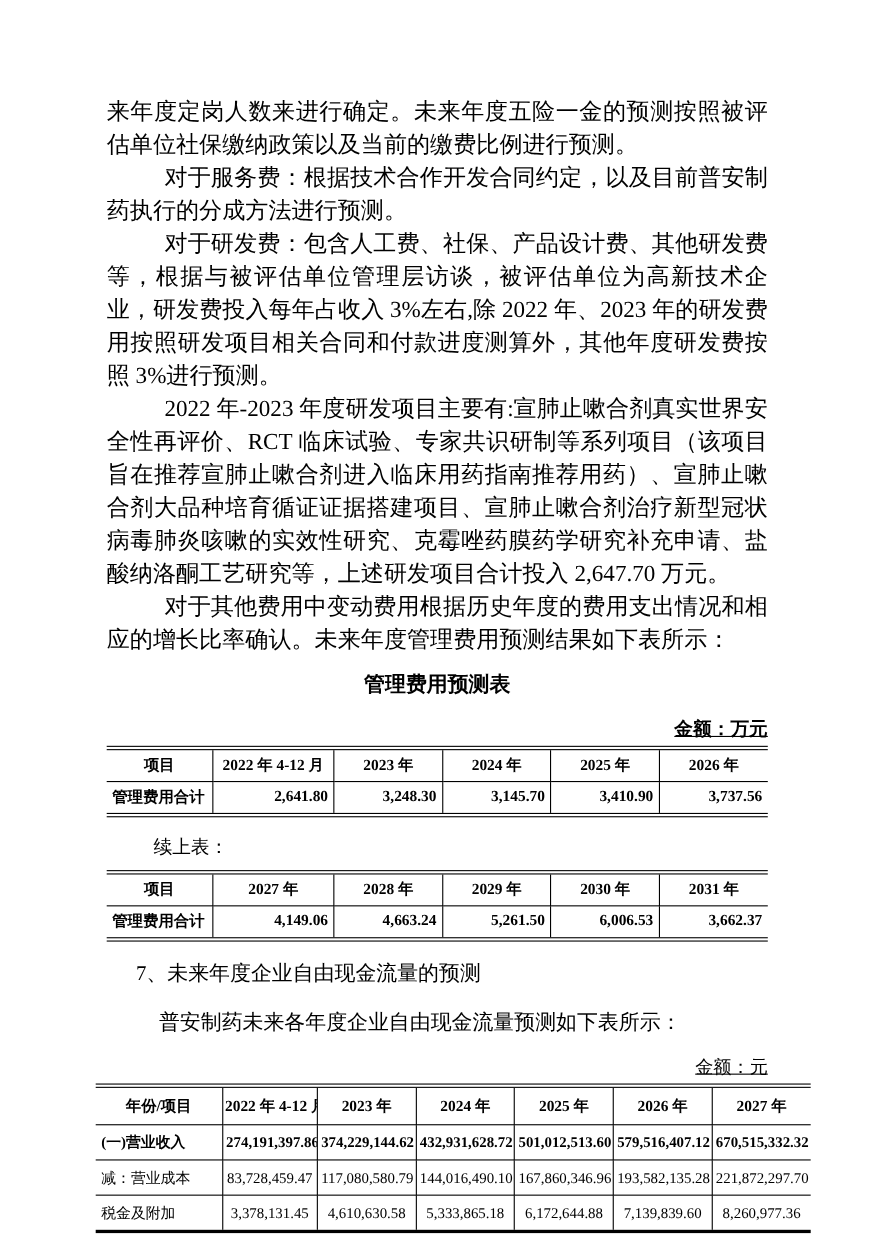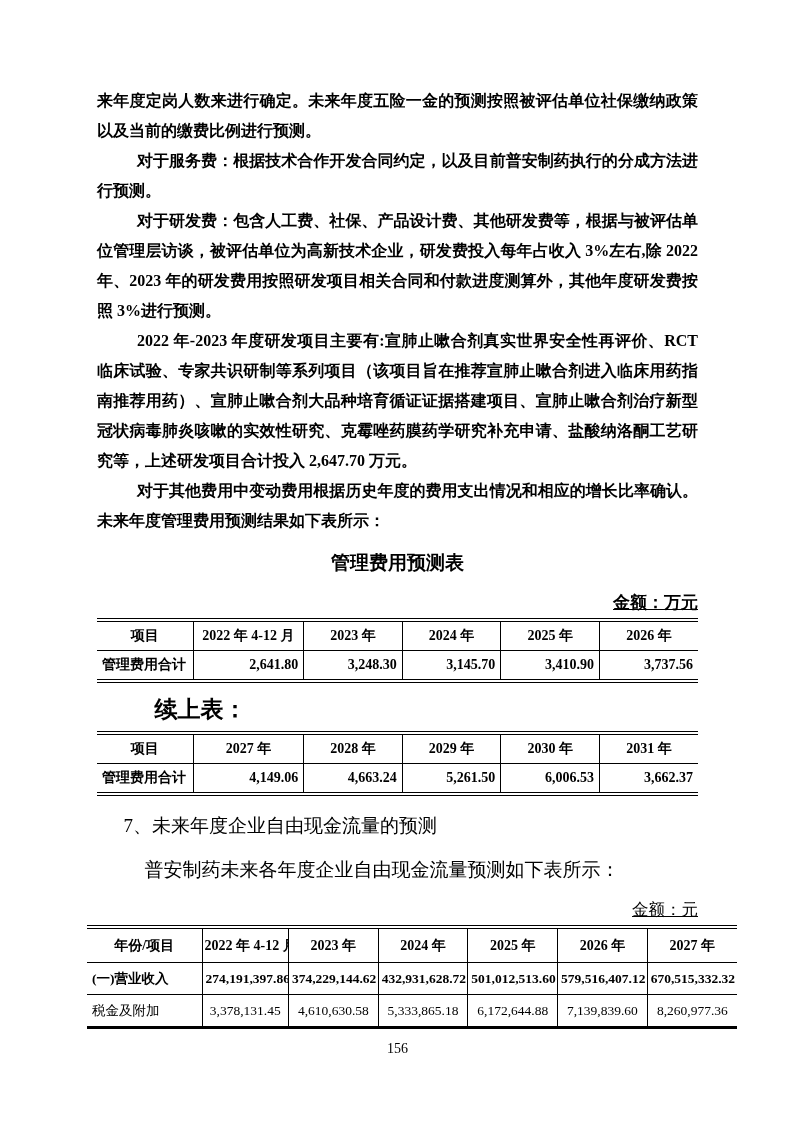"来年度定岗人数来进行确定。未来年度五险一金的预测按照被评估单位社保缴纳政策以及当" .para { font-size: 16px -> 21px; font-weight: bold -> normal }
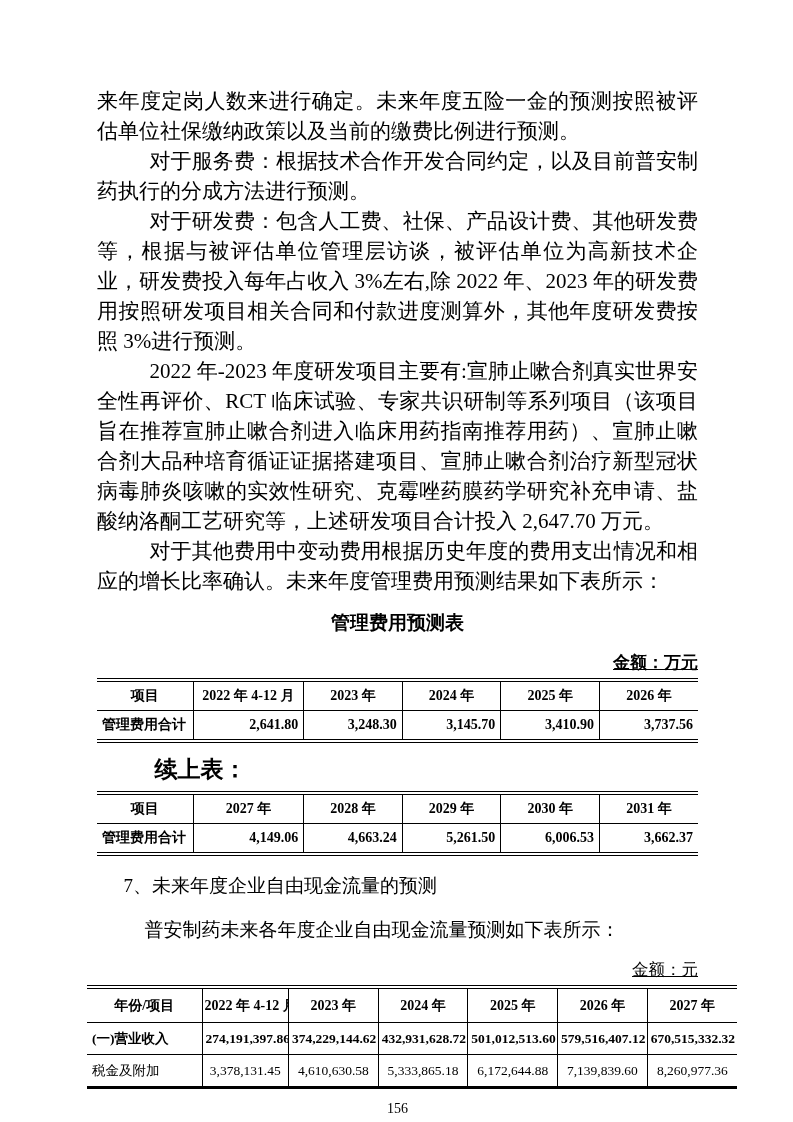"续上表：" .cont-label { font-size: 23px -> 17px; font-weight: bold -> normal }
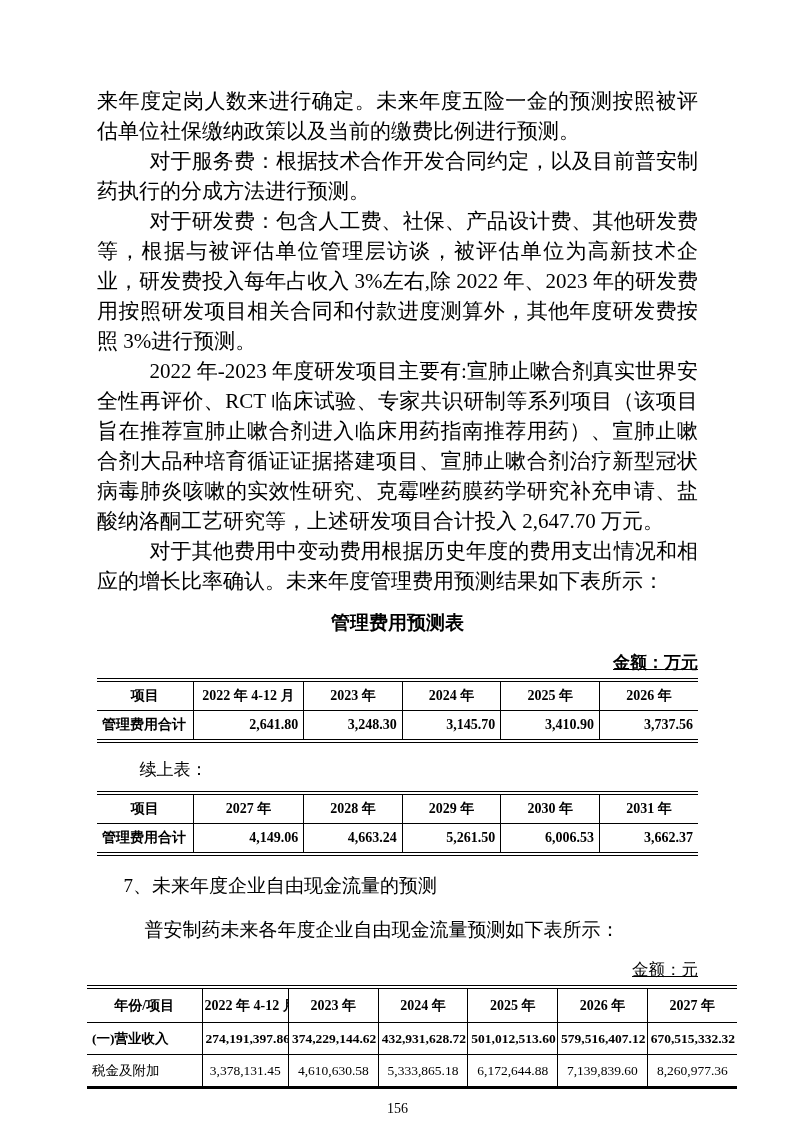"减：营业成本" tr { html: none -> <tr> <td>减：营业成本</td> <td>83,728,459.47</td> <td>117,080,580.79</td> <td>144,016,490.10</td> <td>167,860,346.96</td> <td>193,582,135.28</td> <td>221,872,297.70</td> </tr> }
